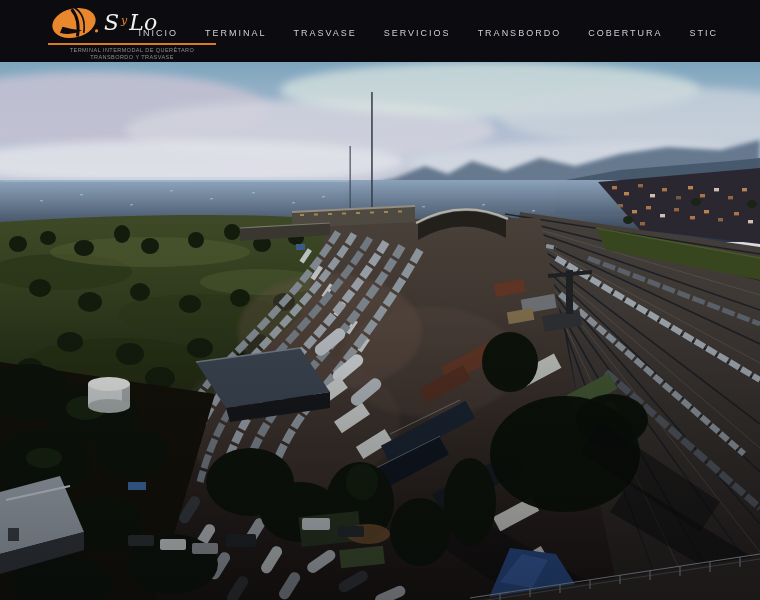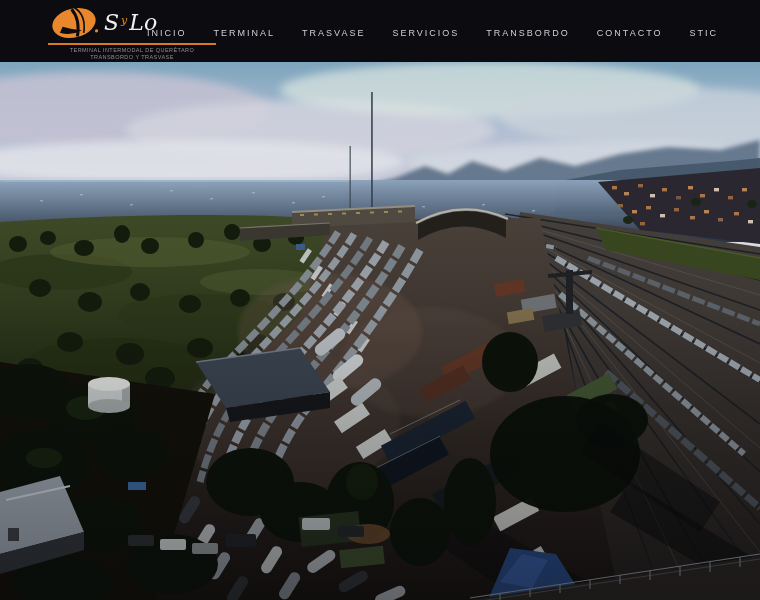"CONTACTO" a { text: CONTACTO -> COBERTURA }
